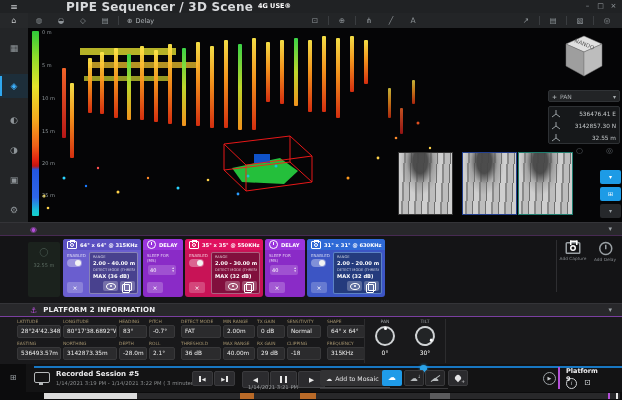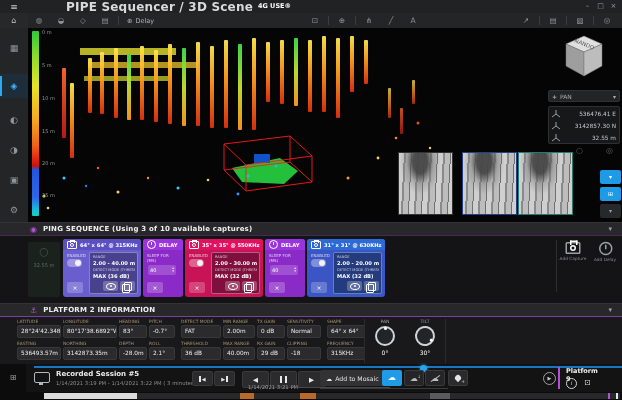"PING SEQUENCE (Using 3 of" span.t { html: <span>PING SEQUENCE (Using 3 of 10 available captures)</span> -> none }
